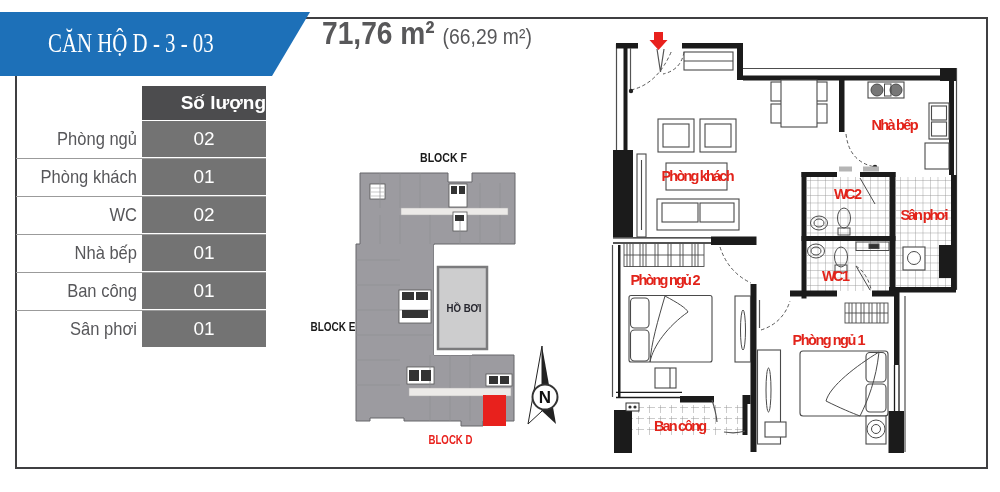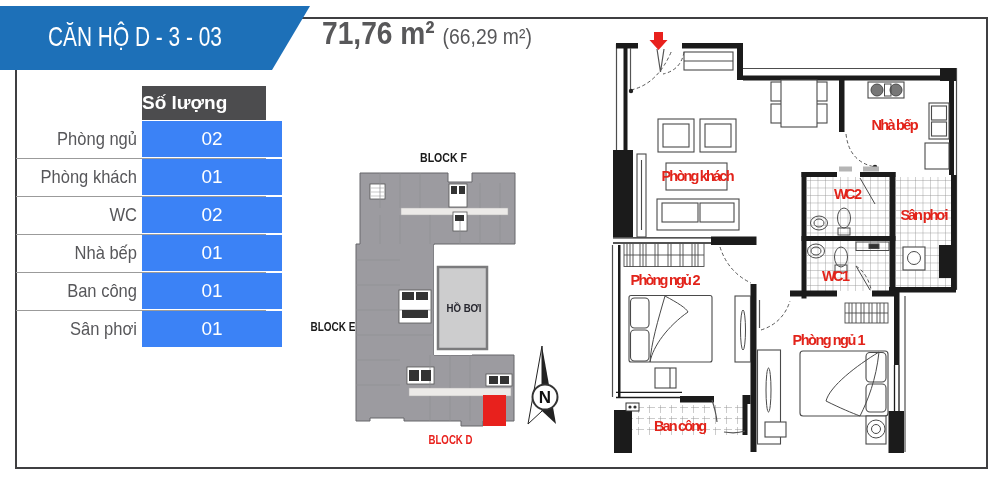"CĂN HỘ D - 3" #banner { font-family: none -> Liberation Serif, serif; top: 6px -> 12px }
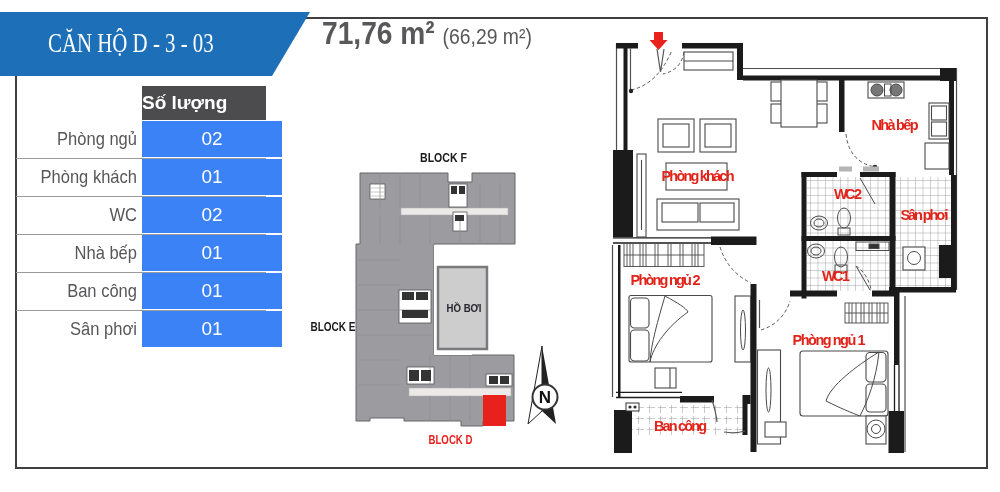"Số lượng" .hdr { text-align: left -> right }
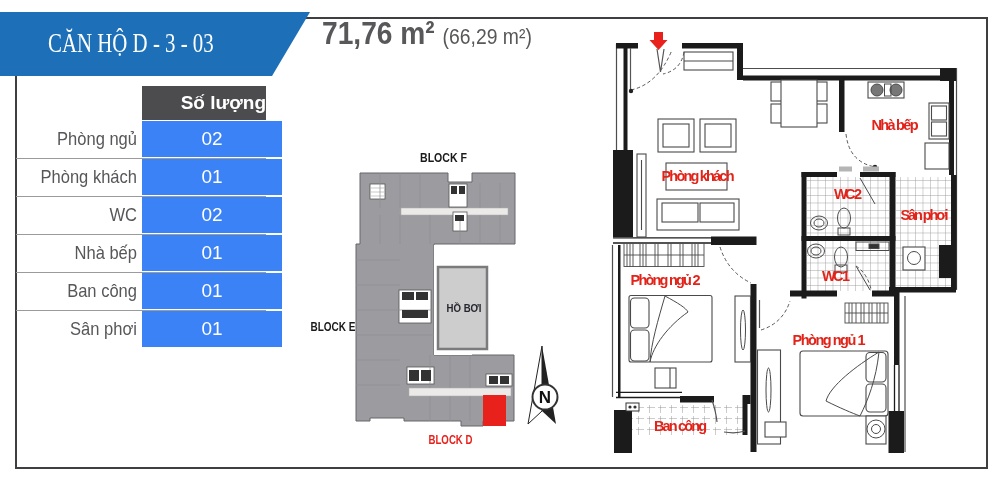"02" .num { background: #3b82f6 -> #737373; width: 140px -> 124px }
